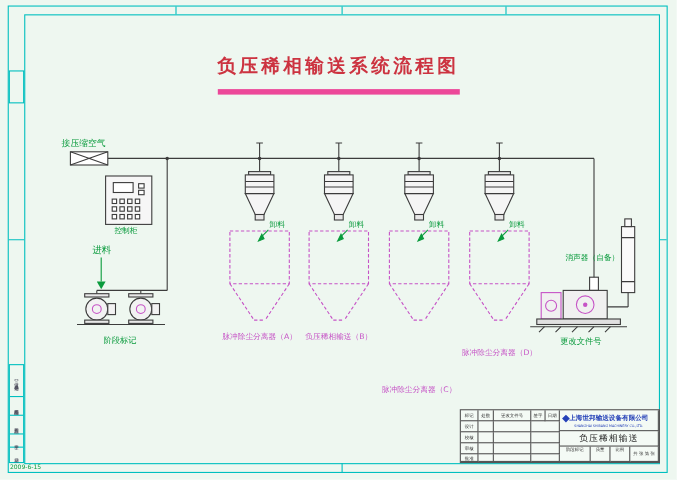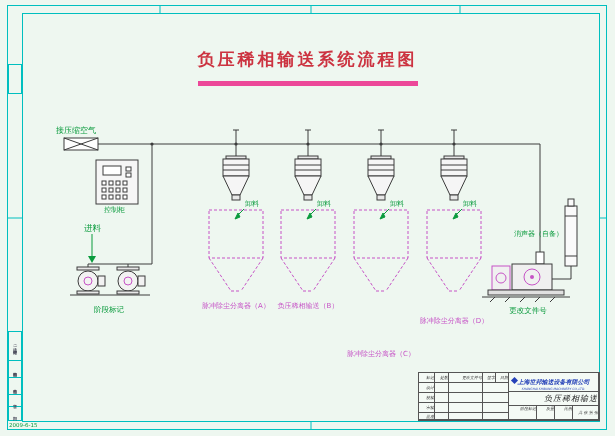"负压稀相输送" .tb-cell { font-style: italic -> none; justify-content: flex-end -> center }
